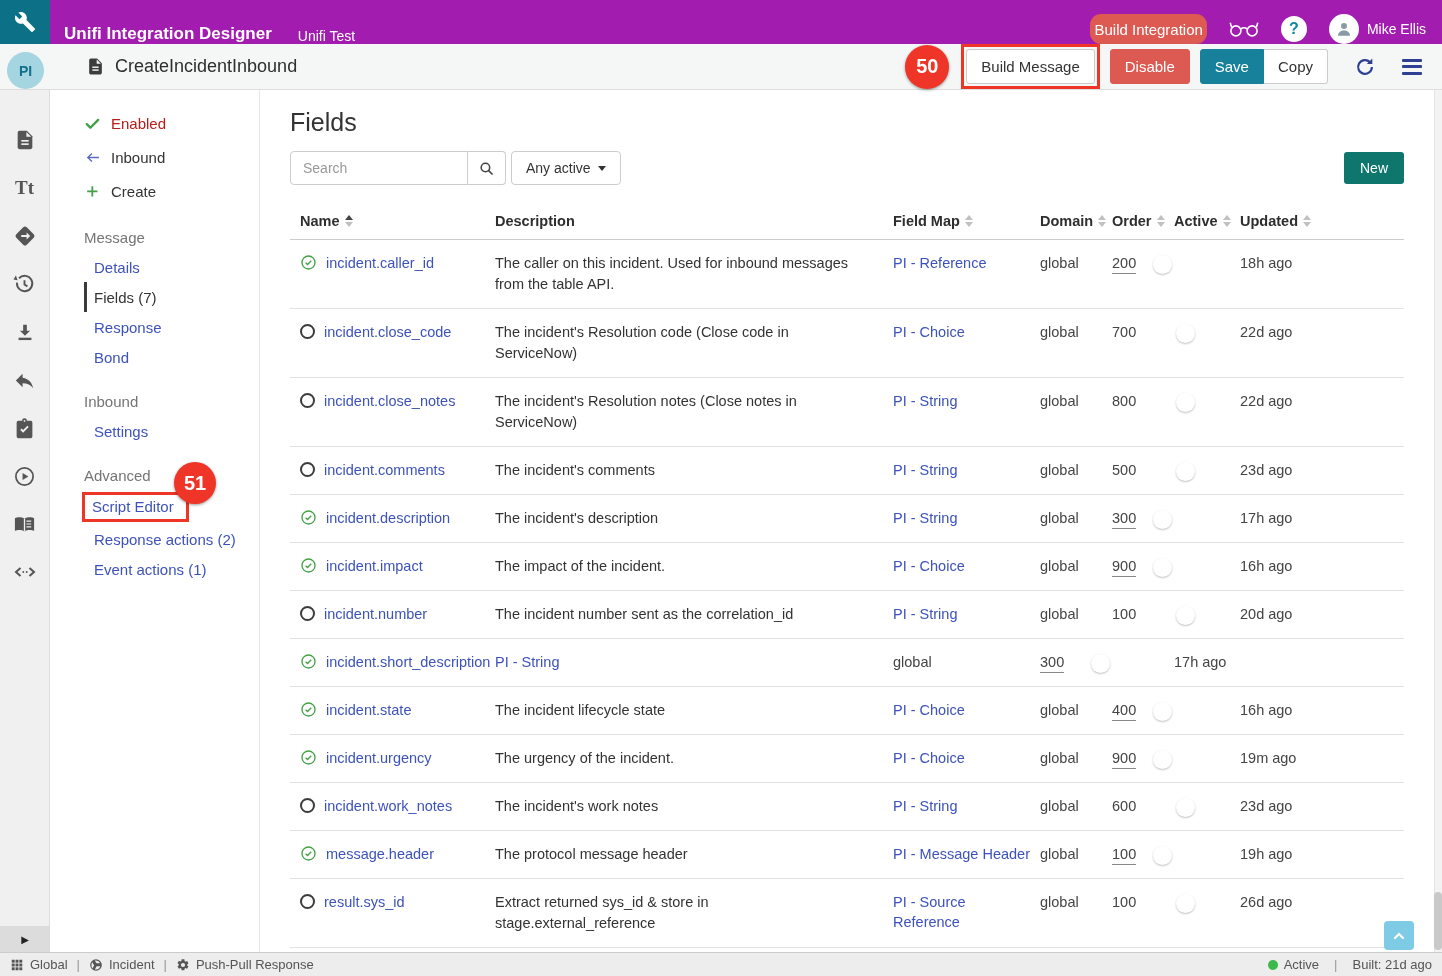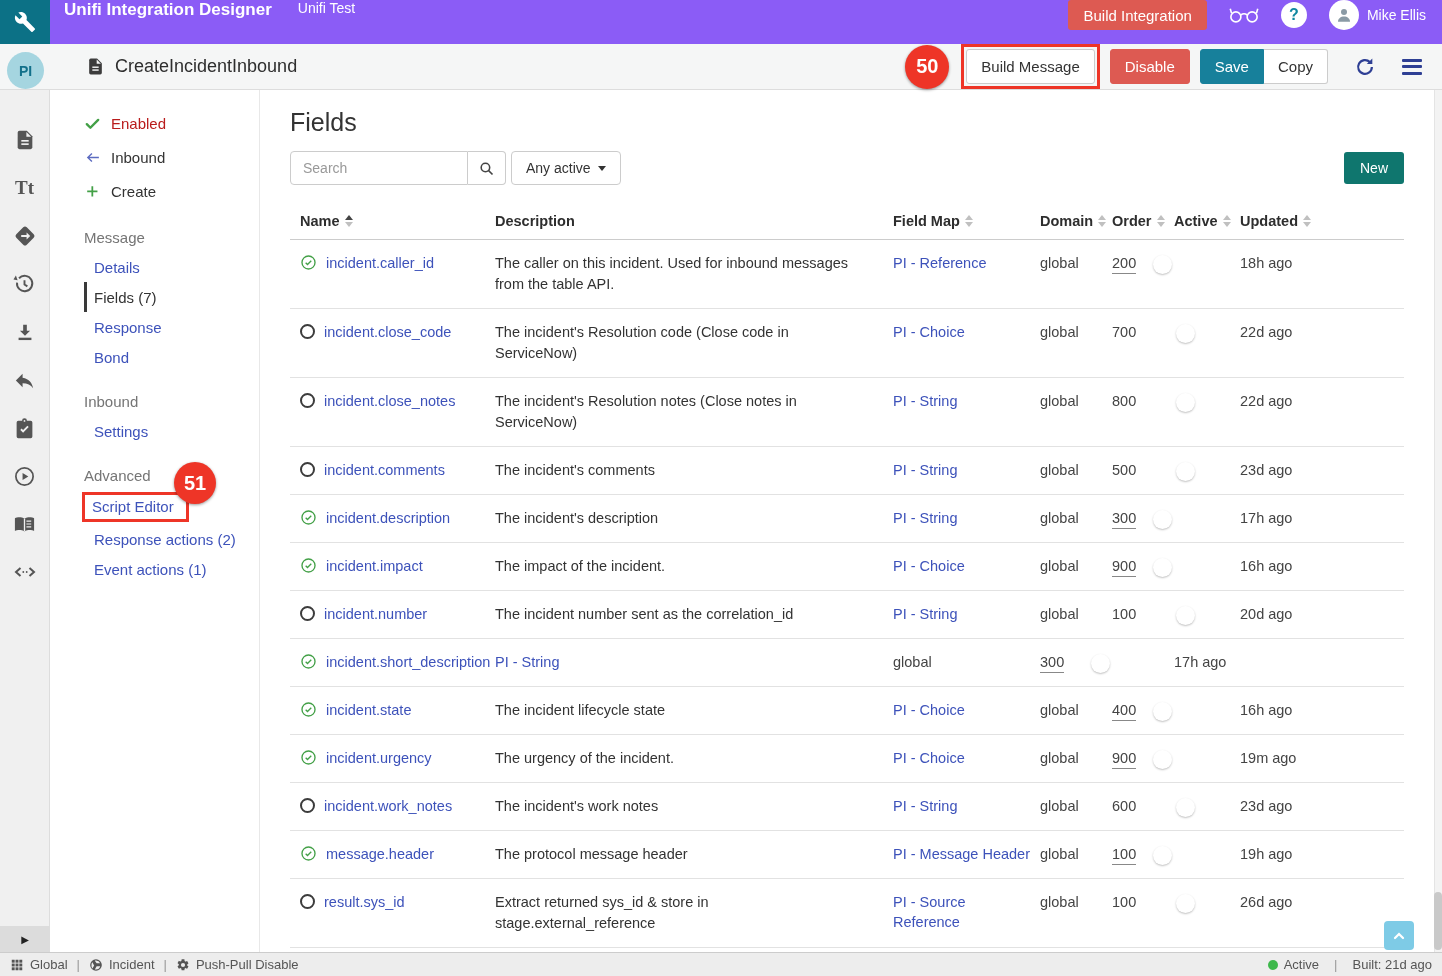"Unifi Integration Designer" .navbar { align-items: flex-start -> flex-end; background: #8b5cf6 -> #a21caf }
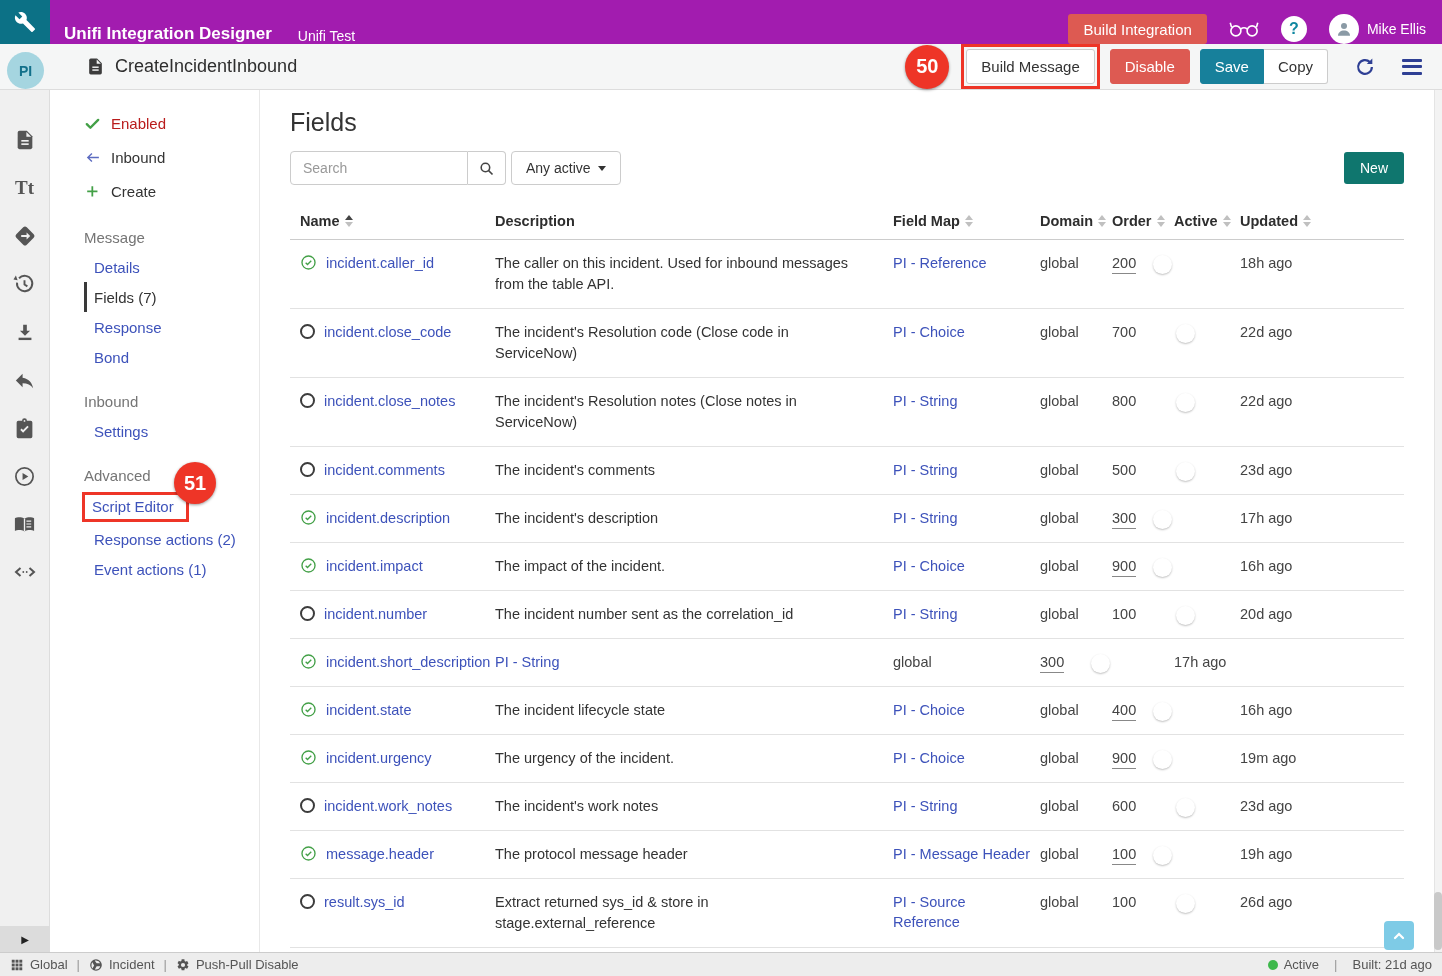"Build Integration" .btn-build-integration { border-radius: 3px -> 11px; padding: 0 15px -> 0 4px }
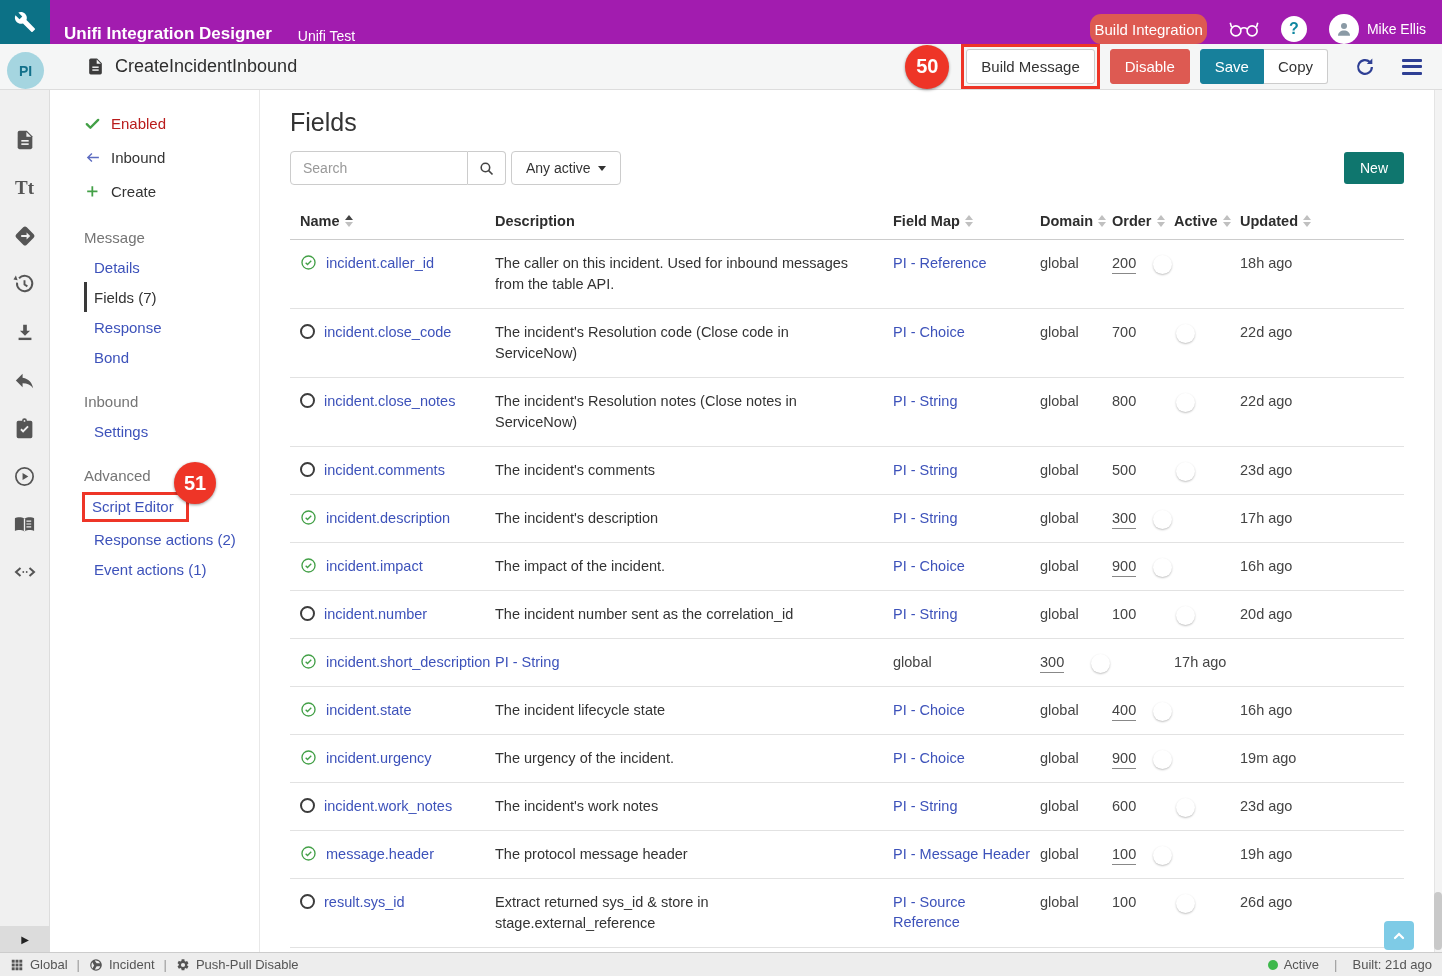"Push-Pull Disable" span { text: Disable -> Response }
